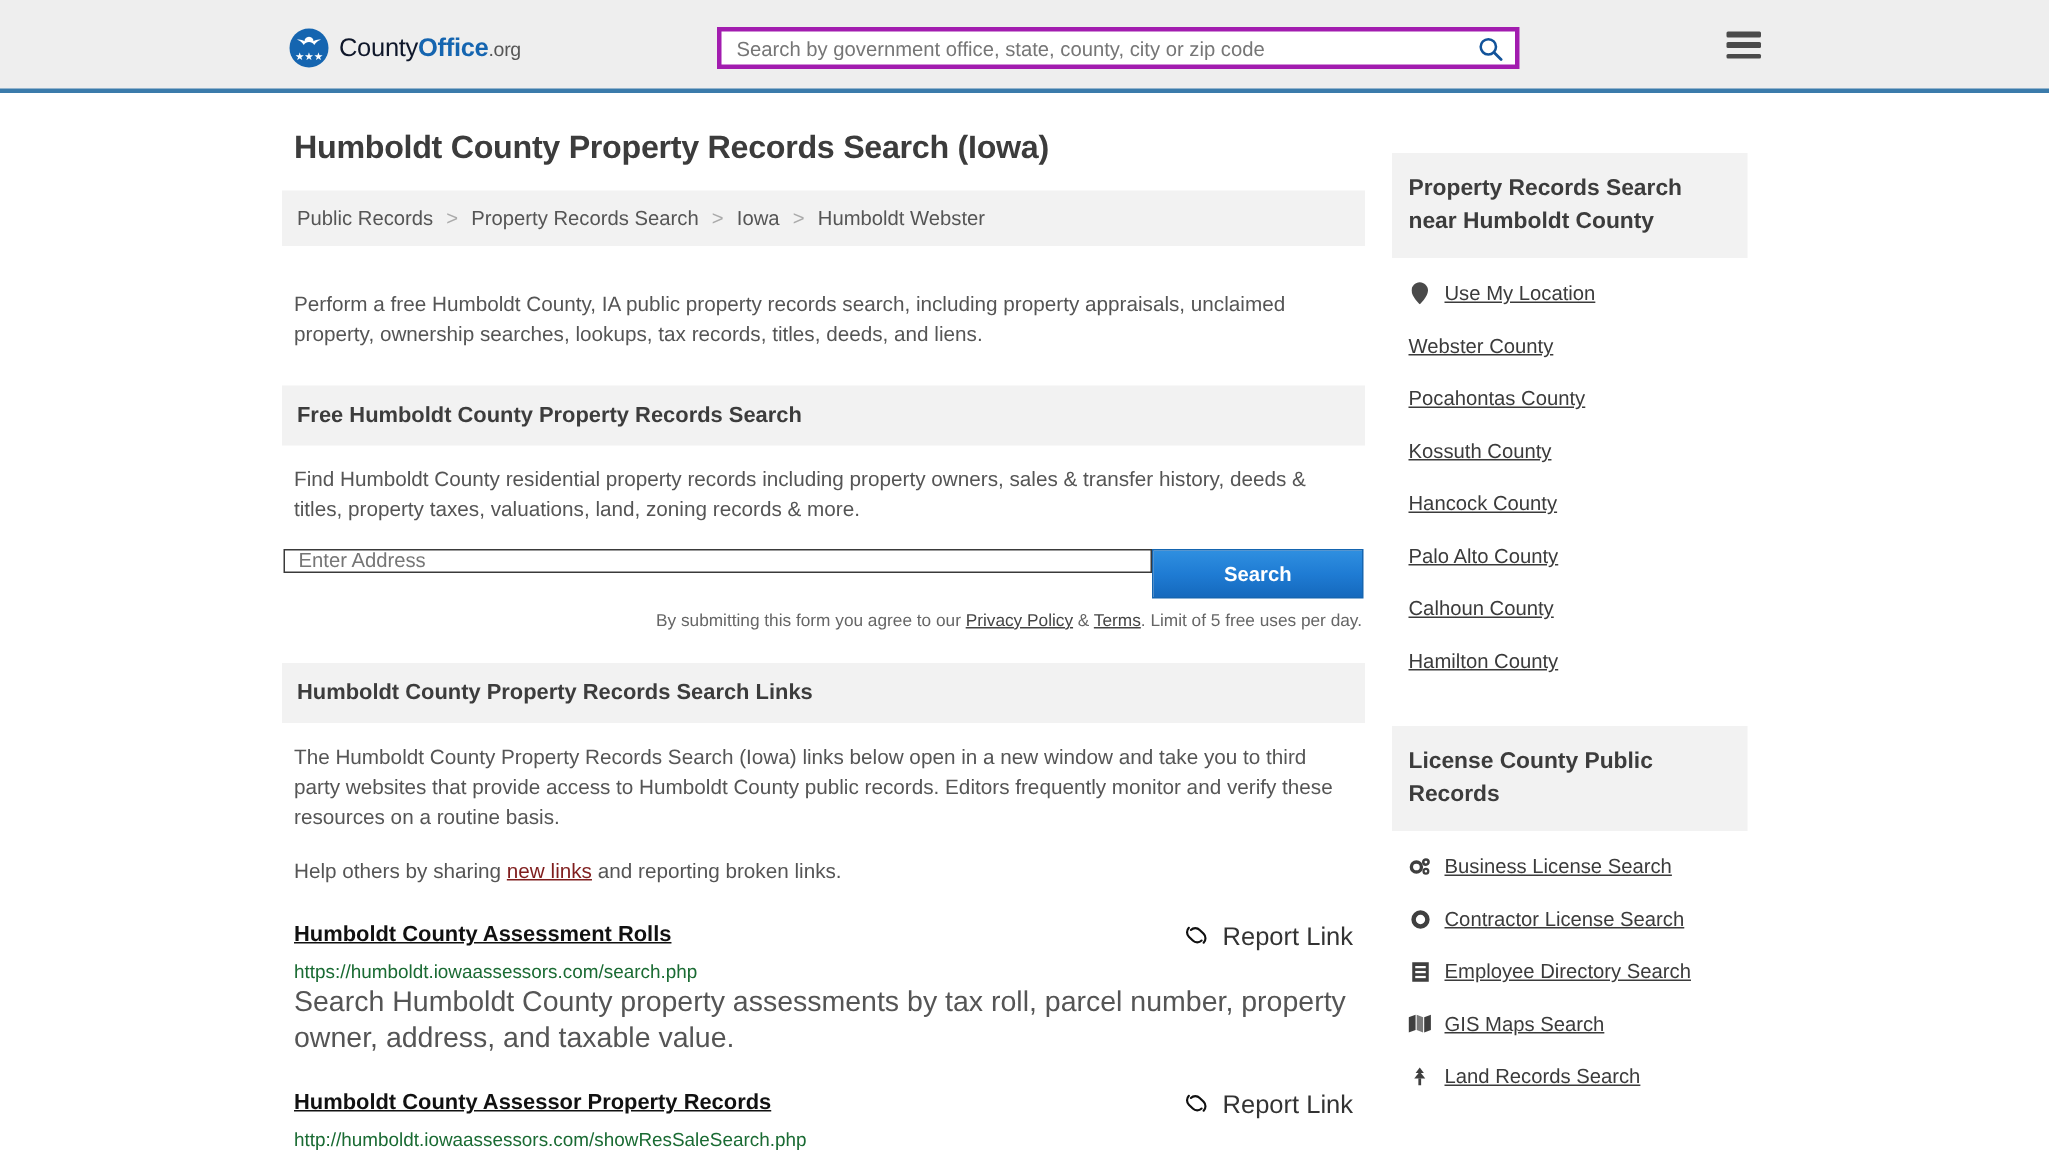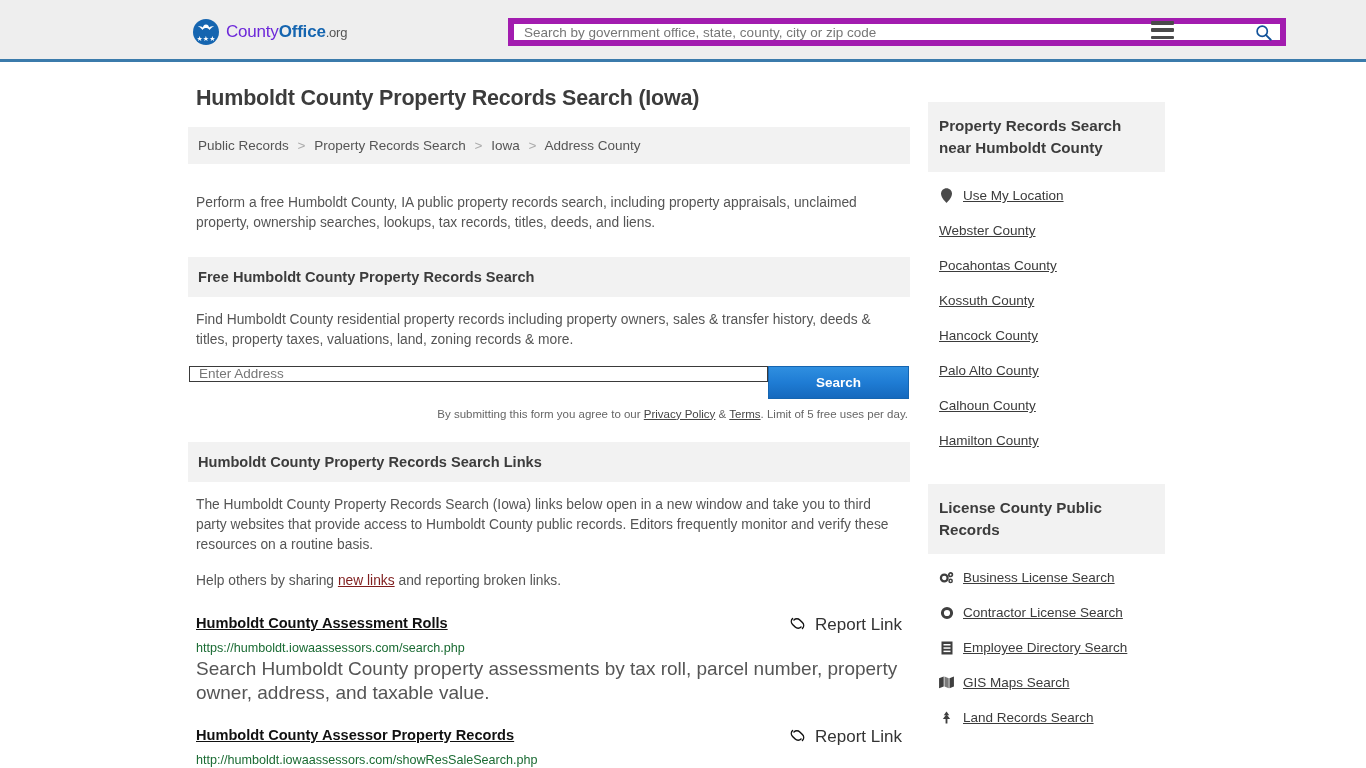"County" .logo-text .county { color: #6d28d9 -> #0f172a }
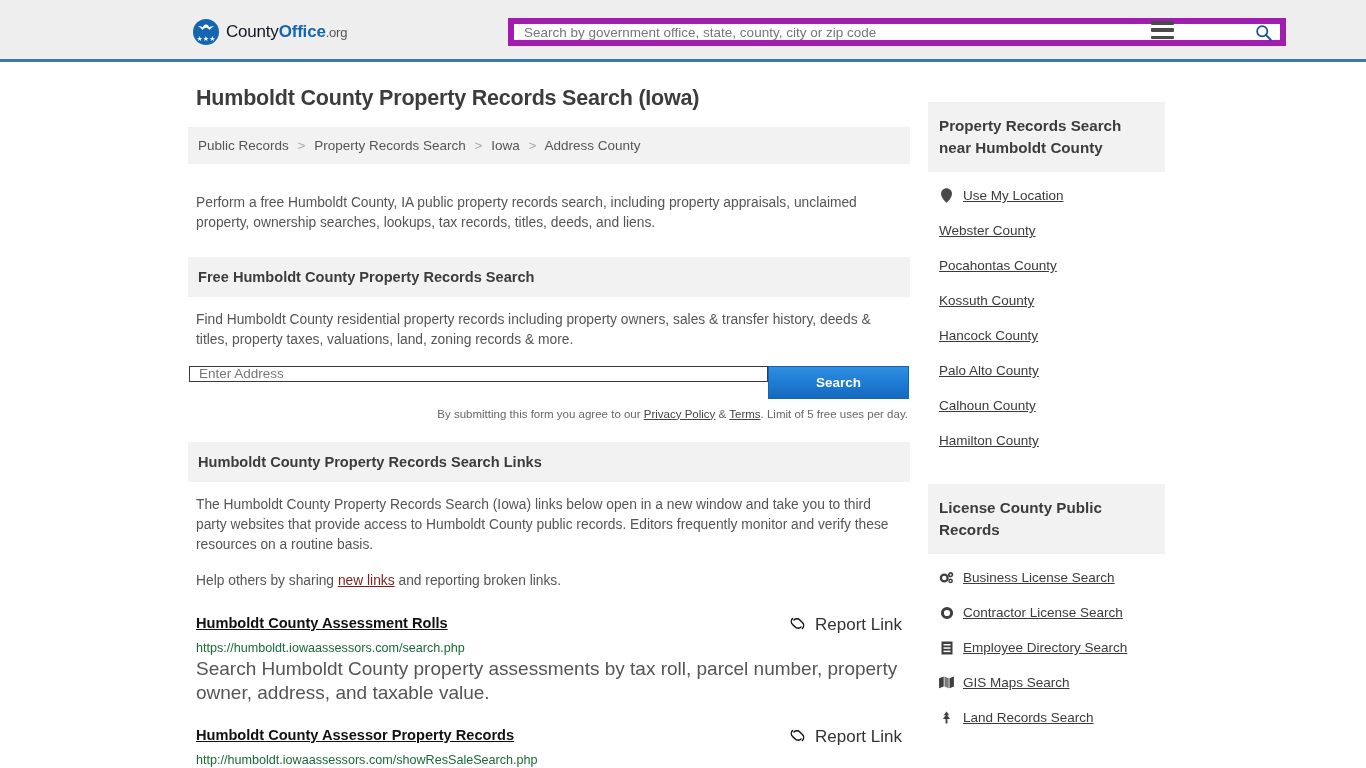"Search by government office, state," .header-search { border: 6px solid #a21caf -> 3px solid #a21caf; left: 508px -> 478px; width: 778px -> 535px }
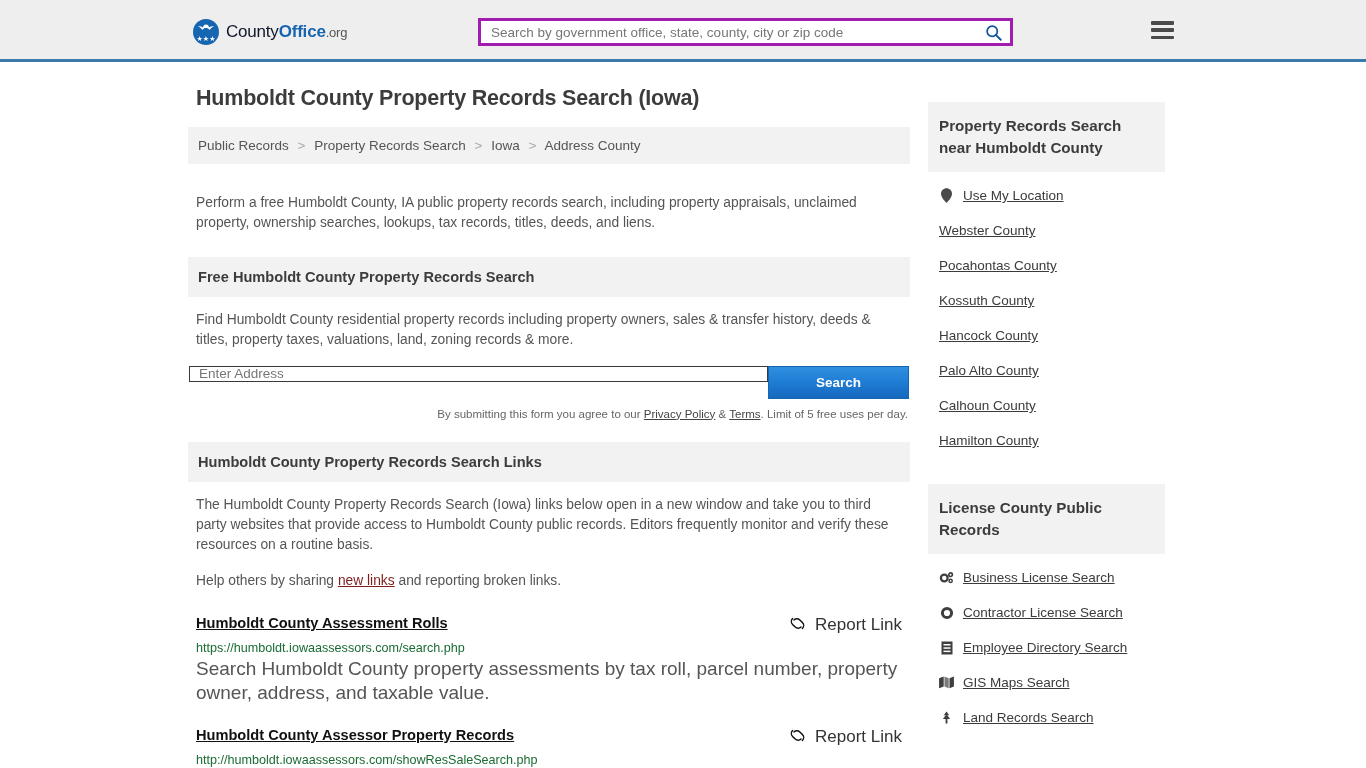"Address County" a { text: Address County -> Humboldt Webster }
